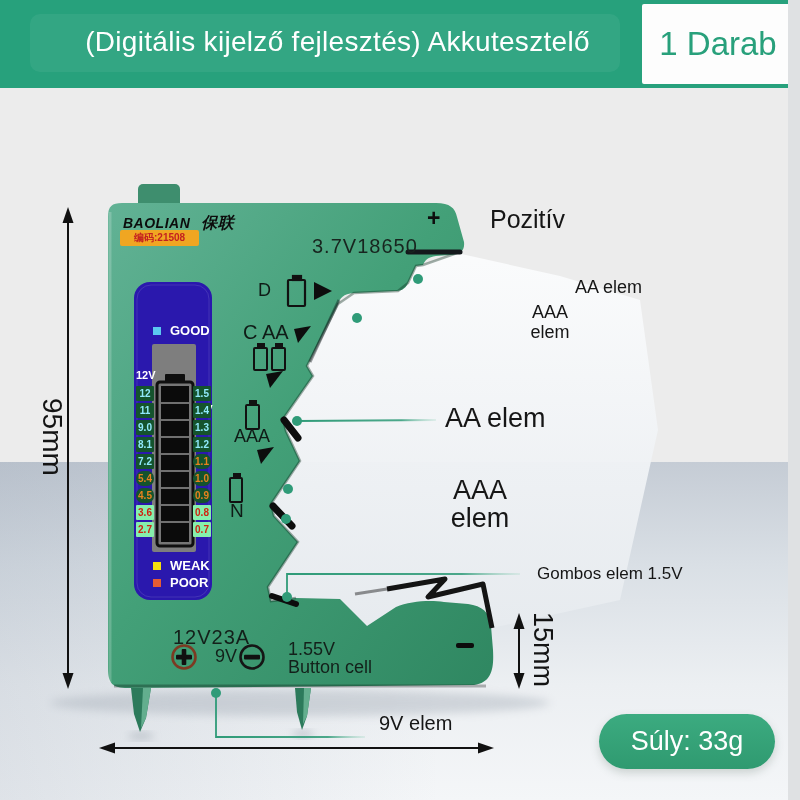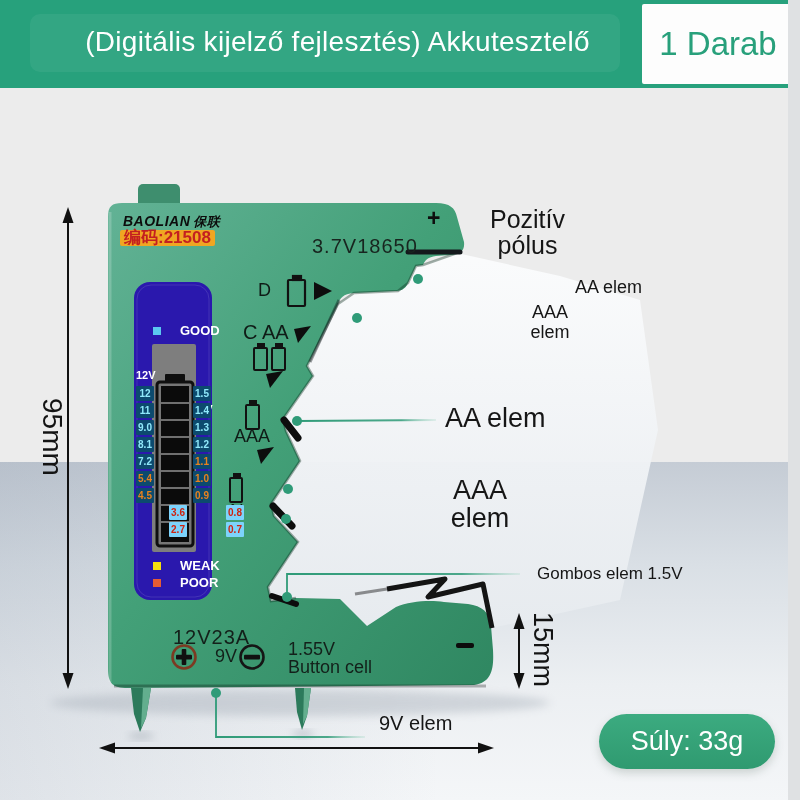"保联" .brand .cn { font-size: 13px -> 16px; margin-left: 3px -> 11px }
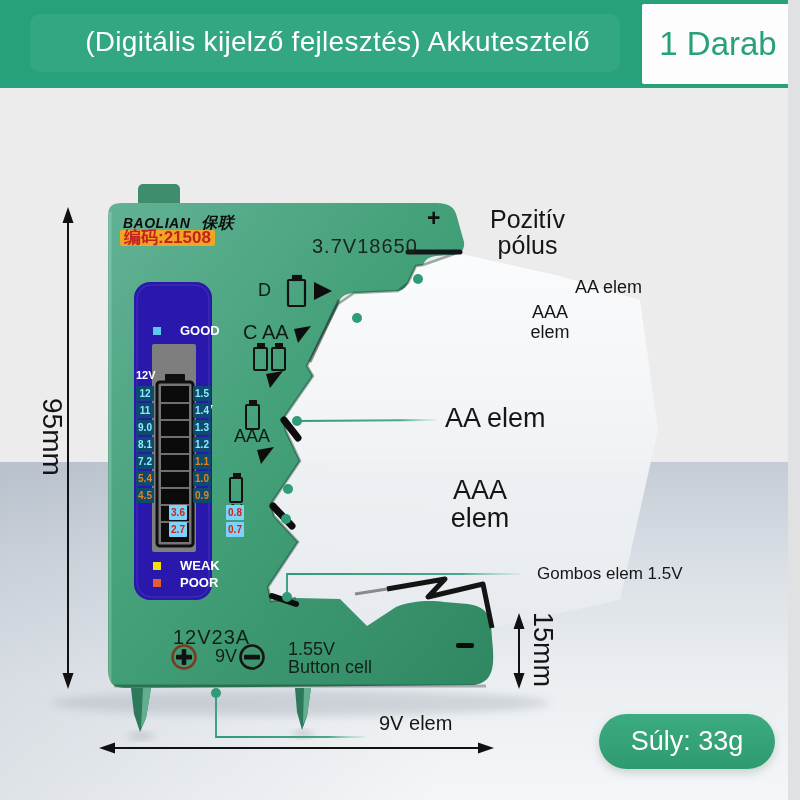"编码:21508" .code-badge { font-size: 17px -> 10px; padding: 0 4px -> 0 14px }
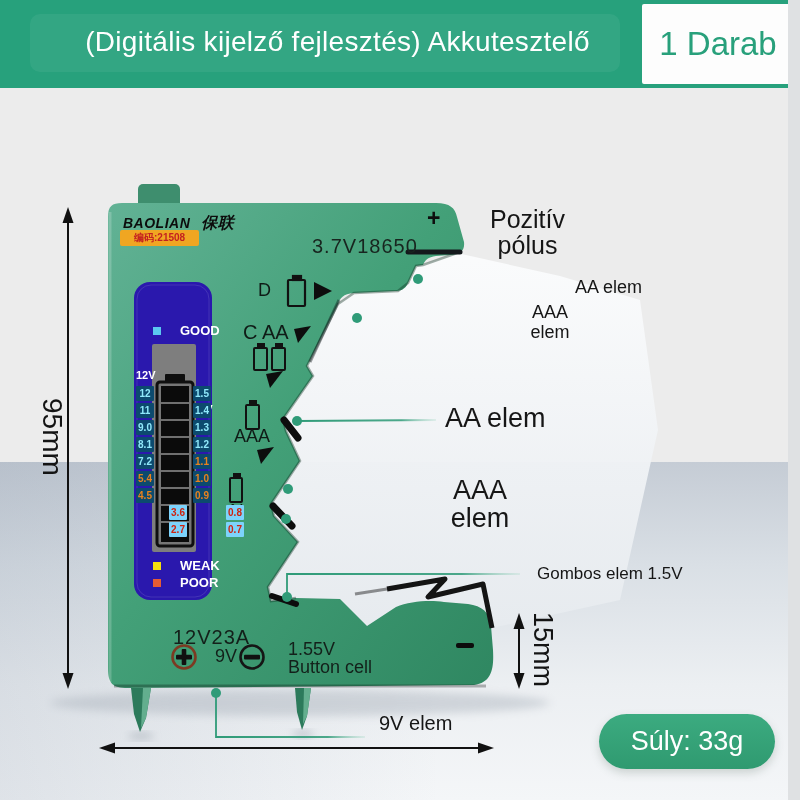"pólus" div { html: <div>pólus</div> -> none }
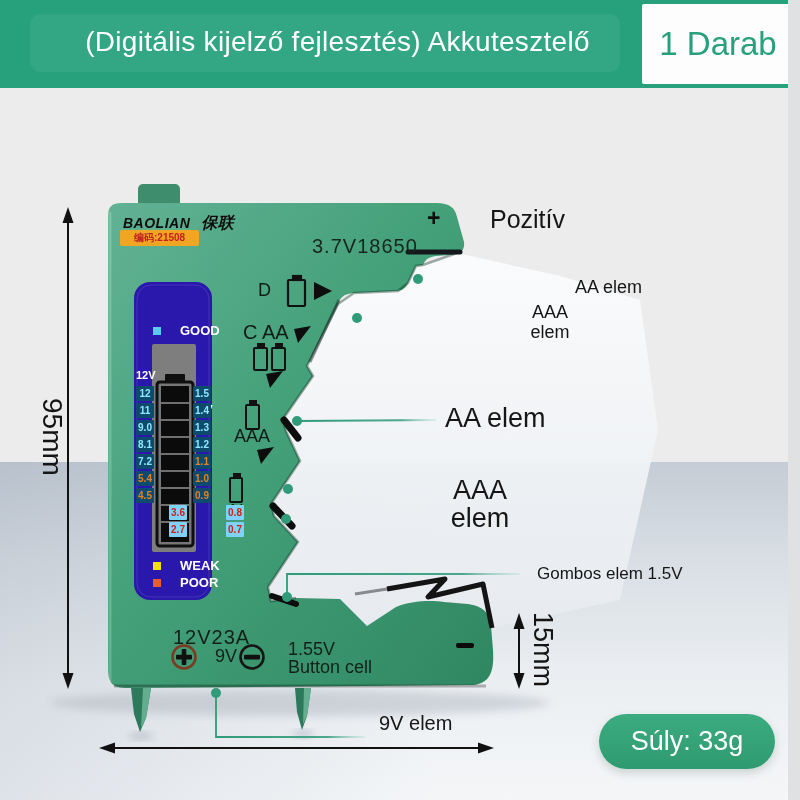"GOOD" .lcd-flag { gap: 19px -> 9px }
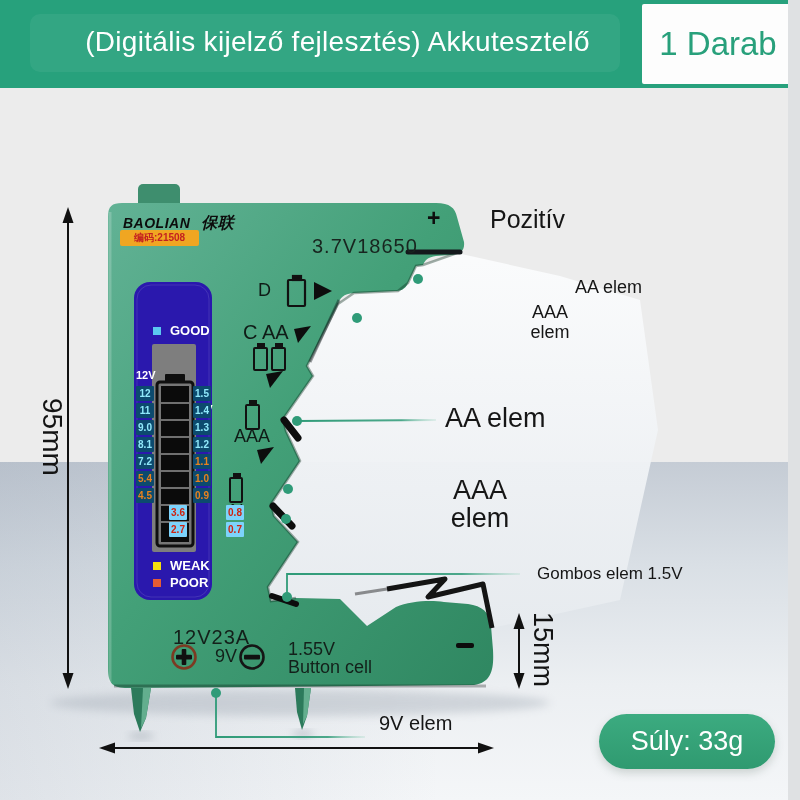"12" .c-good { background: #0c4a6e -> #14532d }
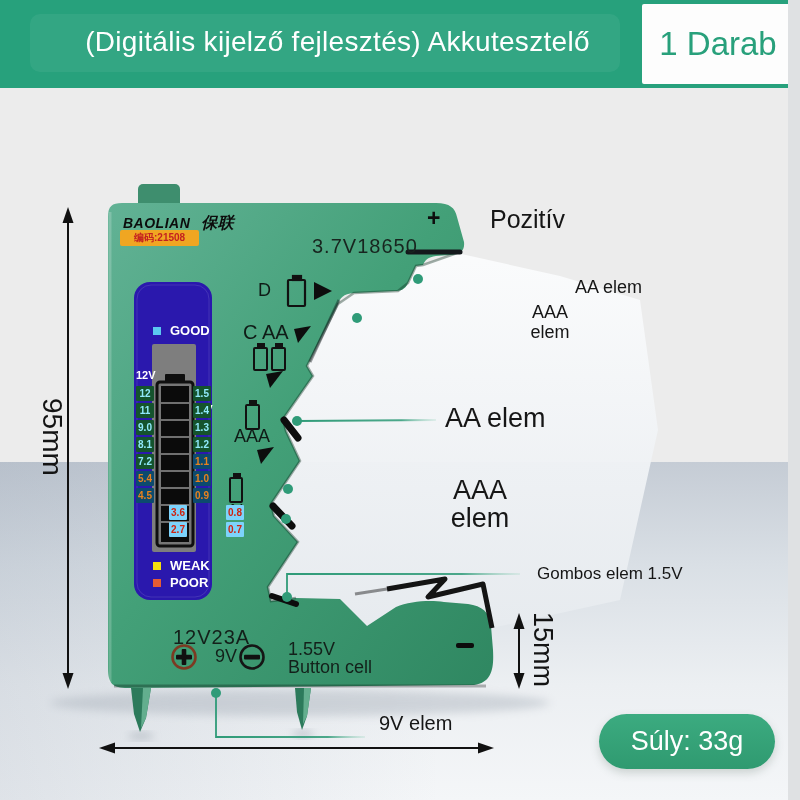"1.1" .c-weak { background: #0c4a6e -> #14532d; border-radius: none -> 7px }
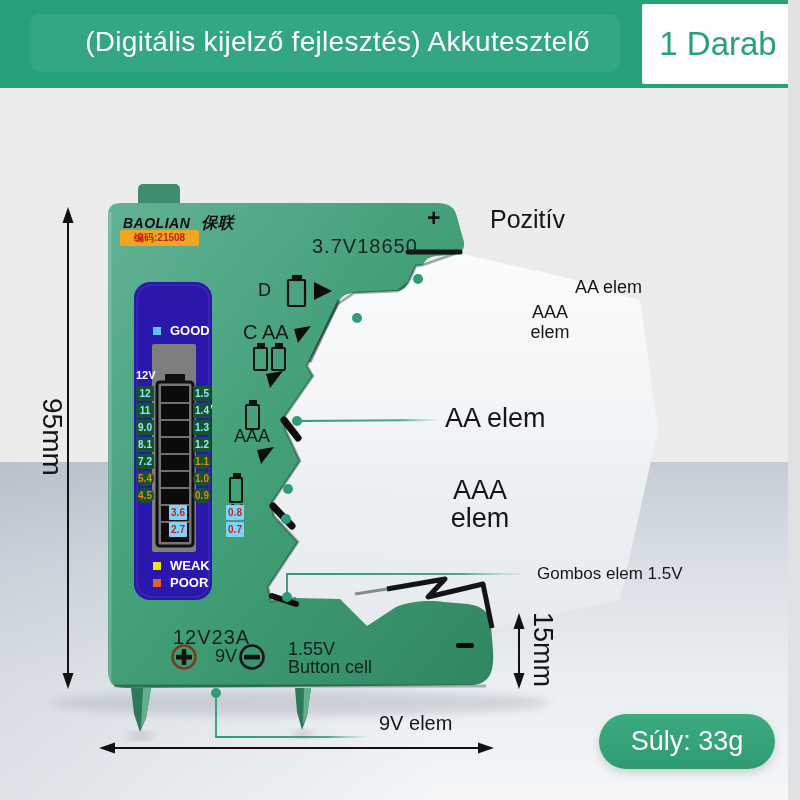"3.6" .c-poor { background: #7dd3fc -> #86efac; margin-left: 33px -> none }
